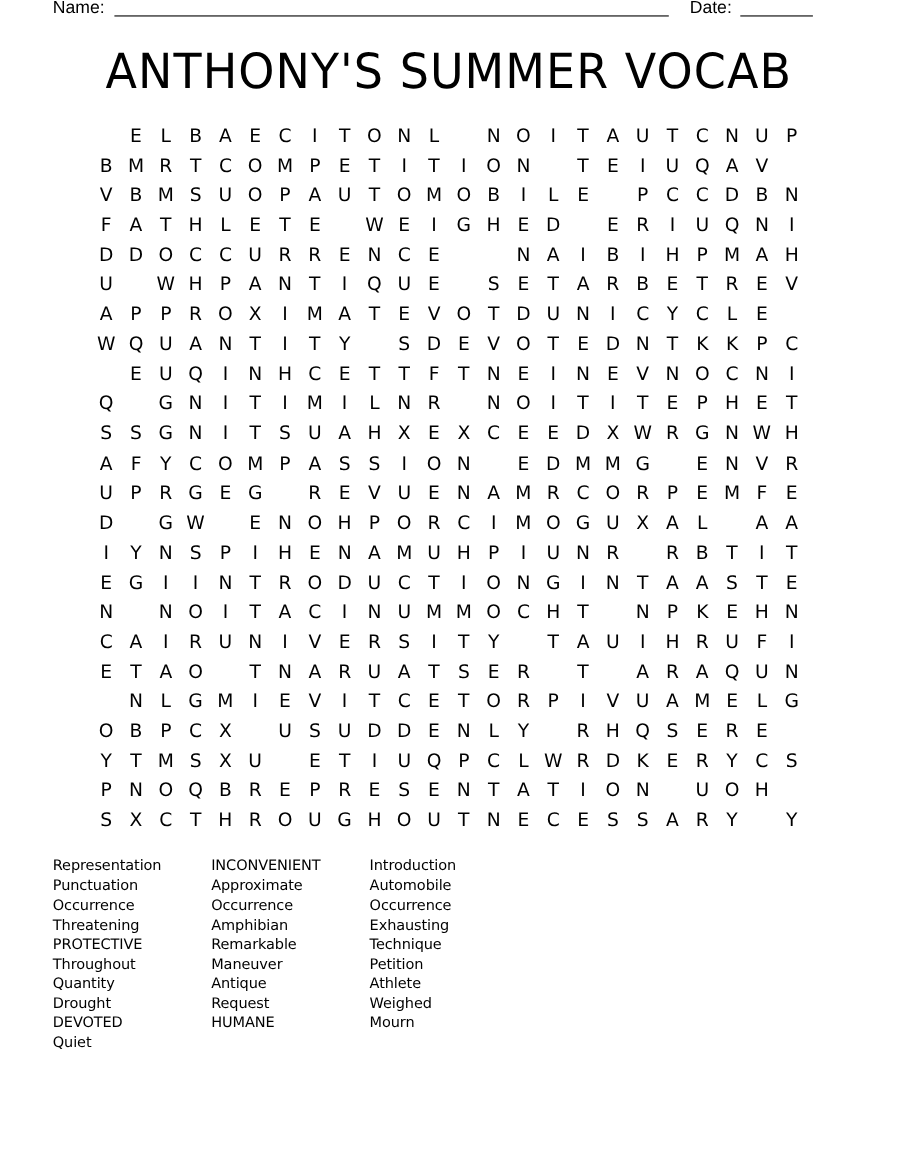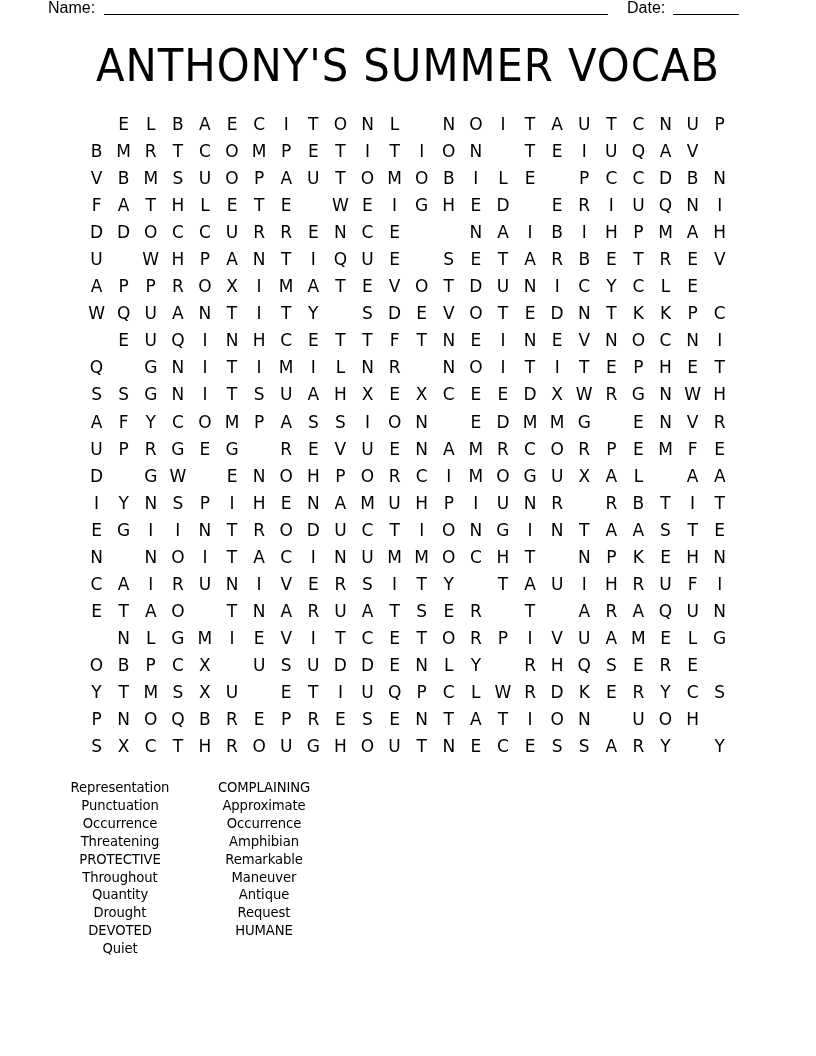"Representation" .word-col { text-align: center -> none }
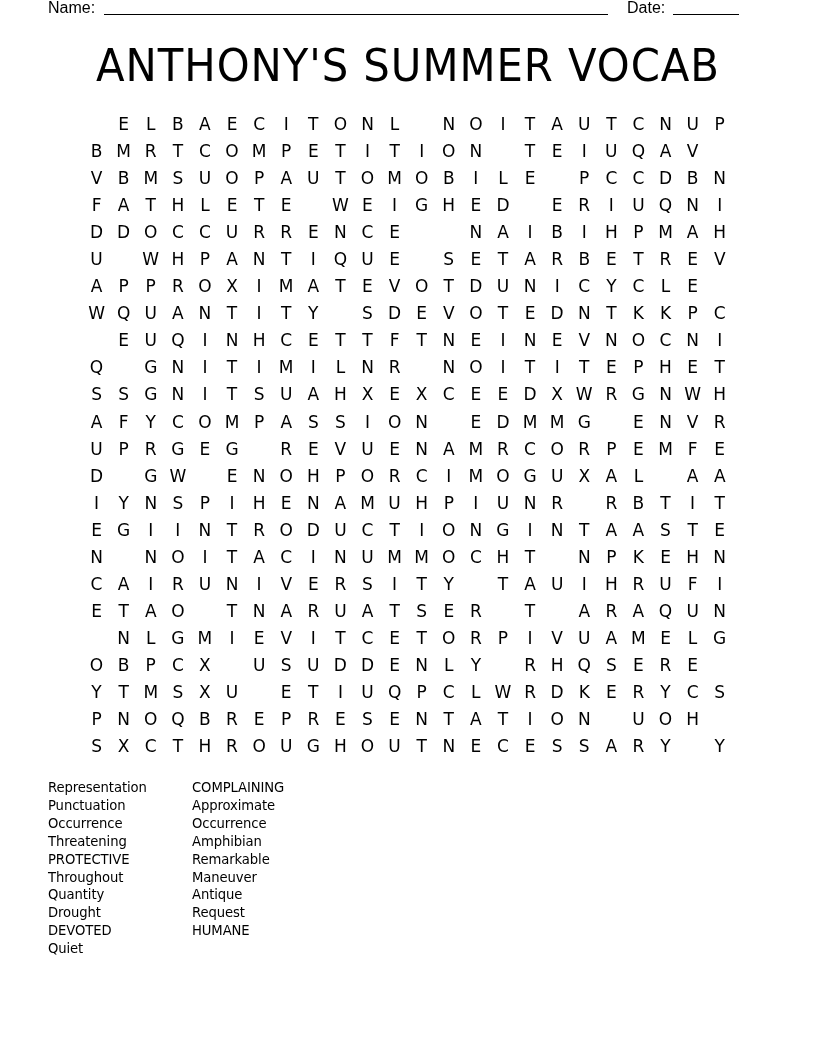"COMPLAINING" div.word { text: COMPLAINING -> INCONVENIENT }
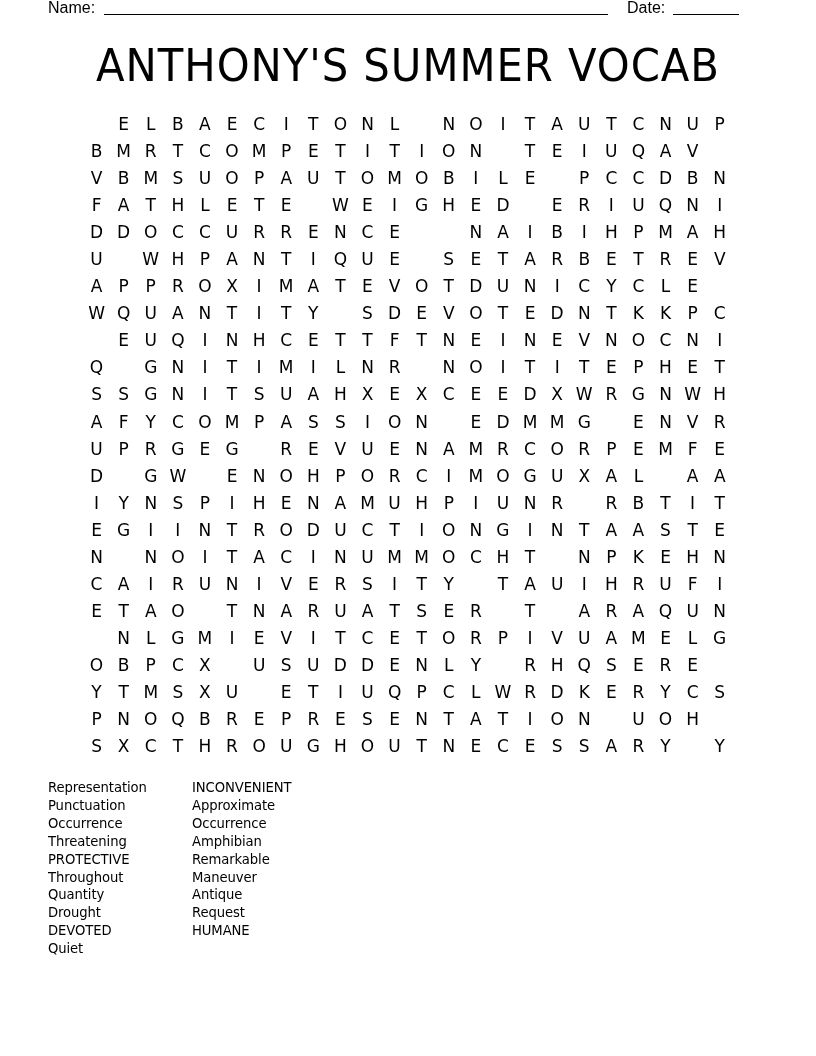"Introduction" div.word-col { html: none -> <div> <div>Introduction</div> <div>Automobile</div> <div>Occurrence</div> <div>Exhausting</div> <div>Technique</div> <div>Petition</div> <div>Athlete</div> <div>Weighed</div> <div>Mourn</div> </div> }
